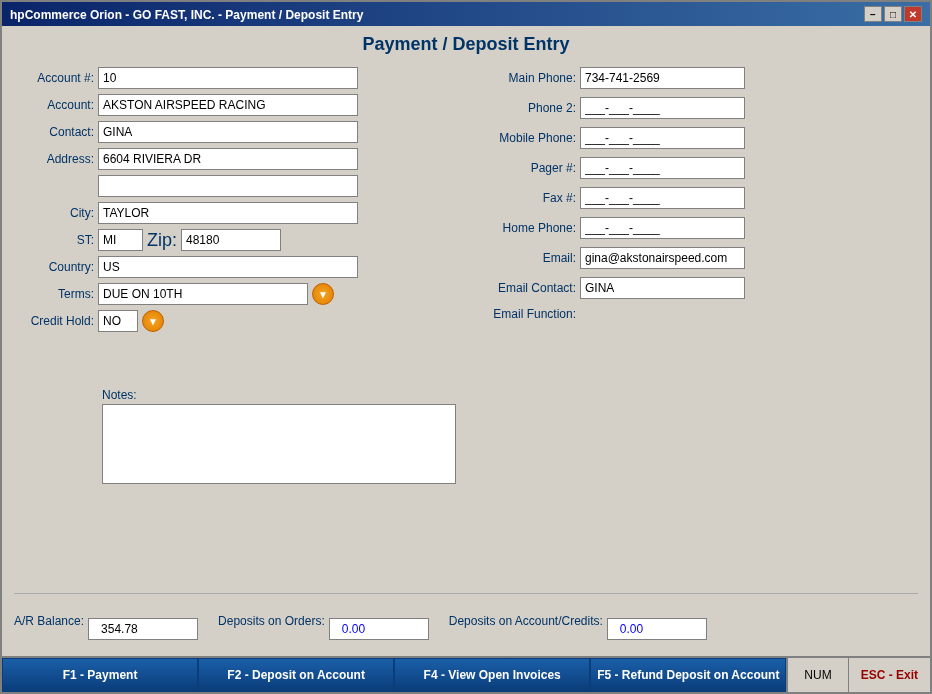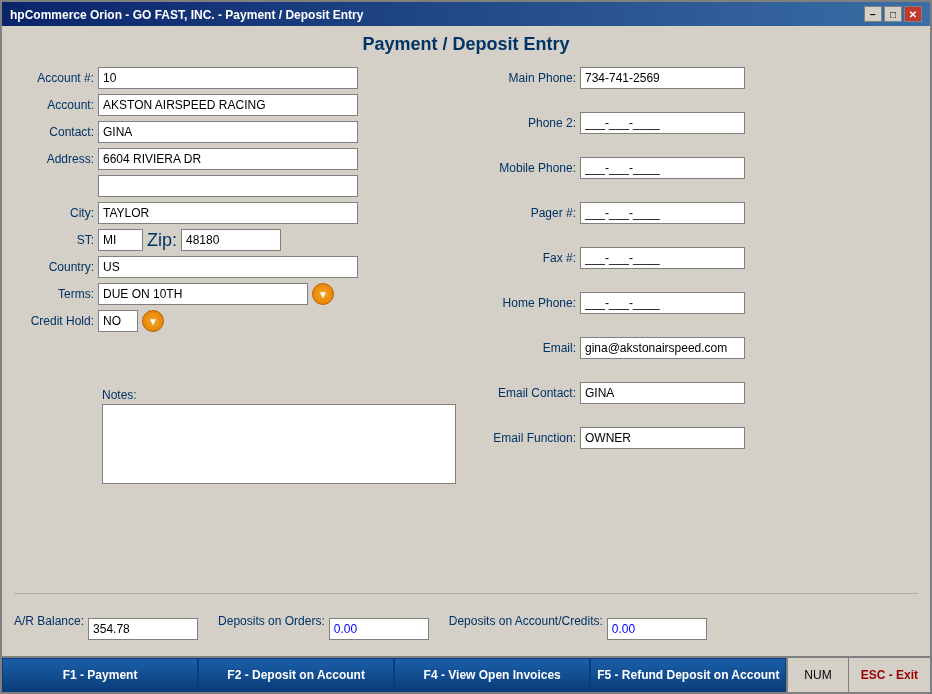"Main Phone:" .right-panel { gap: 23px -> 8px }
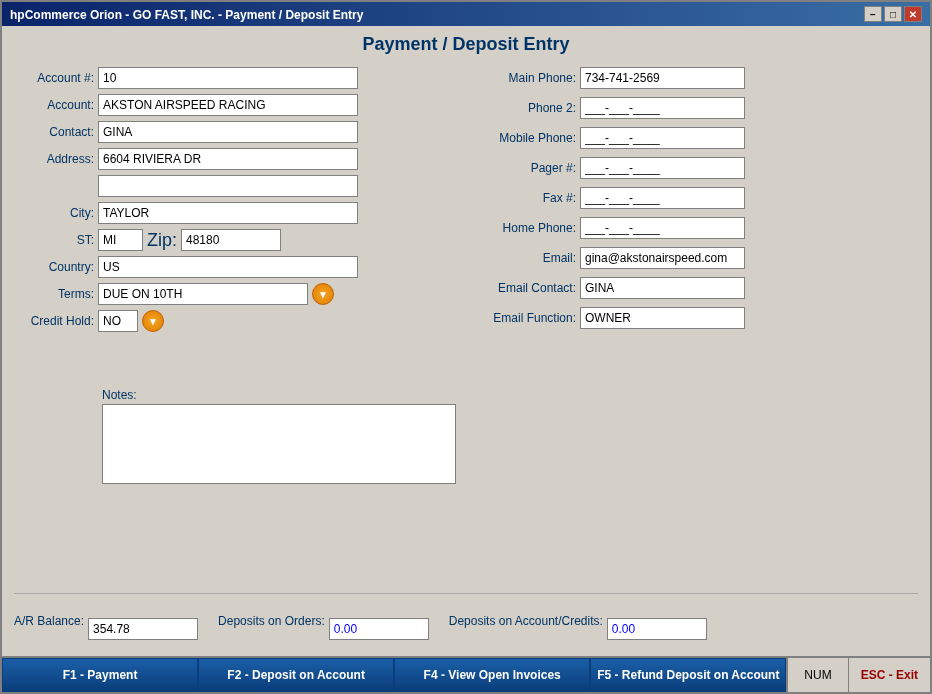"OWNER" input.form-input { html: <input> -> none }
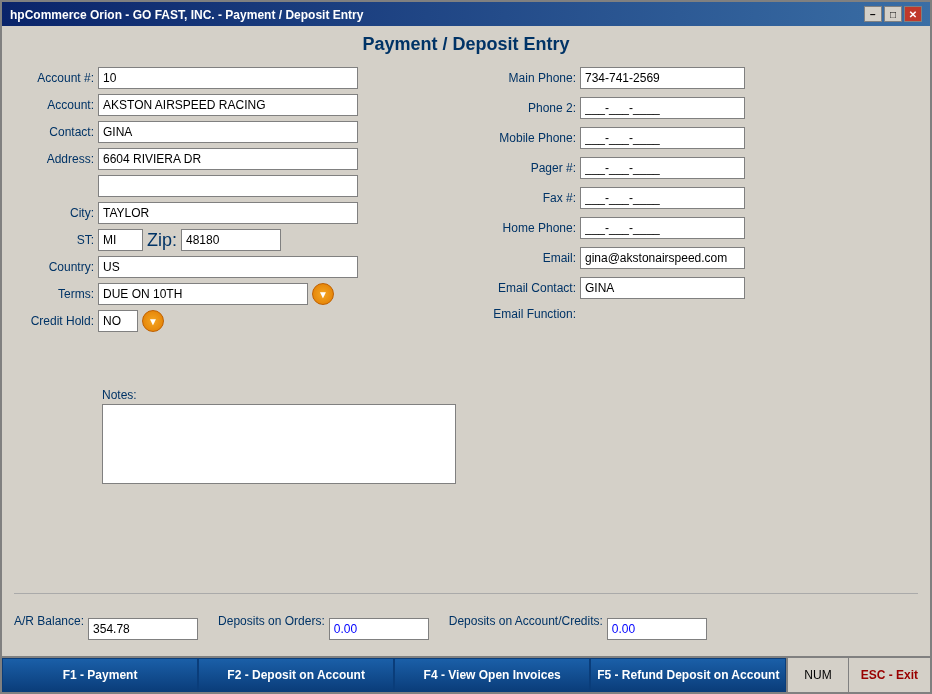"354.78" .balance-input { padding: 2px 4px -> 2px 12px }
